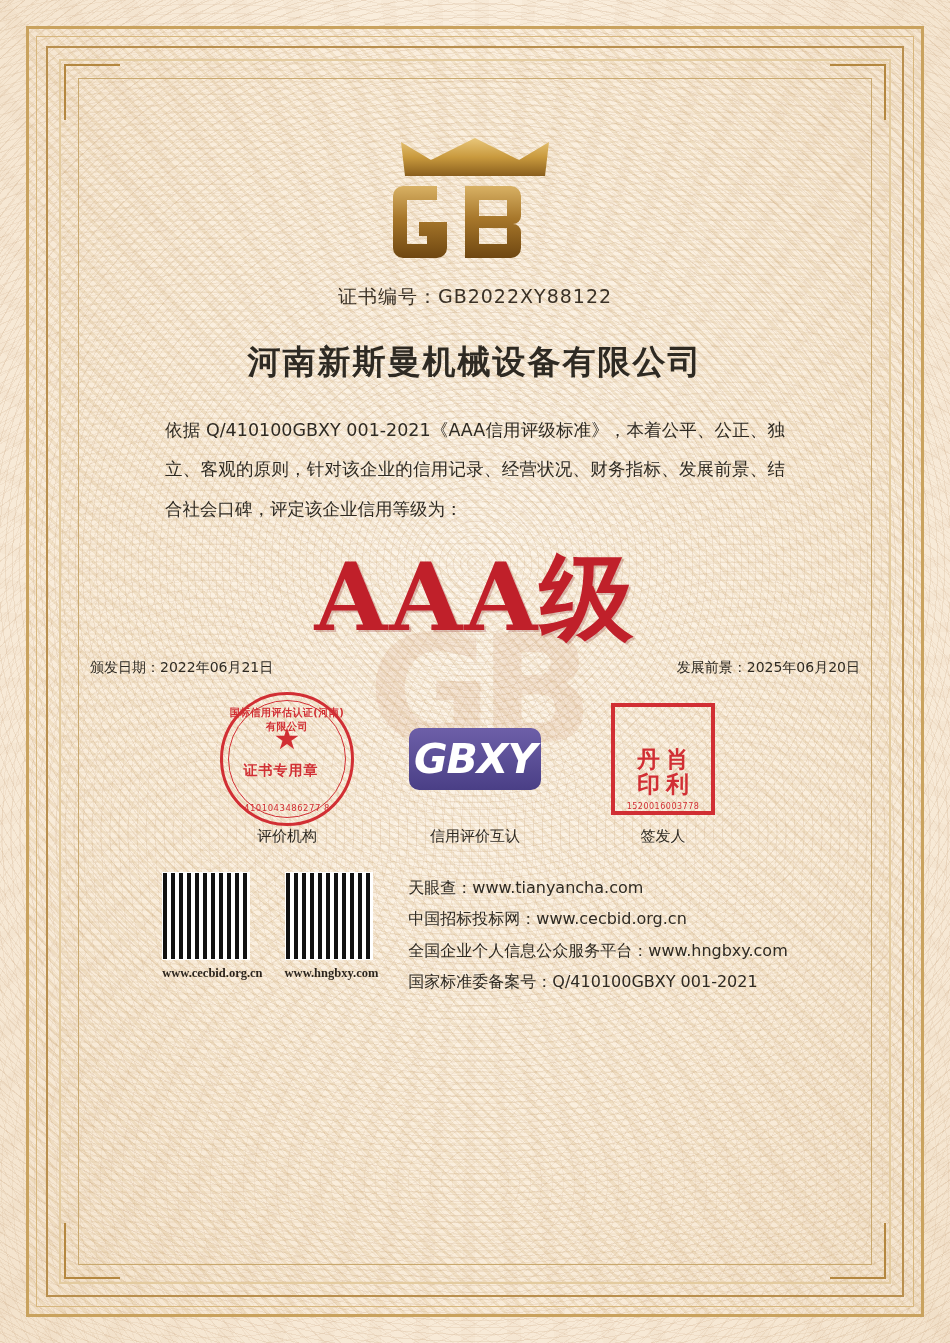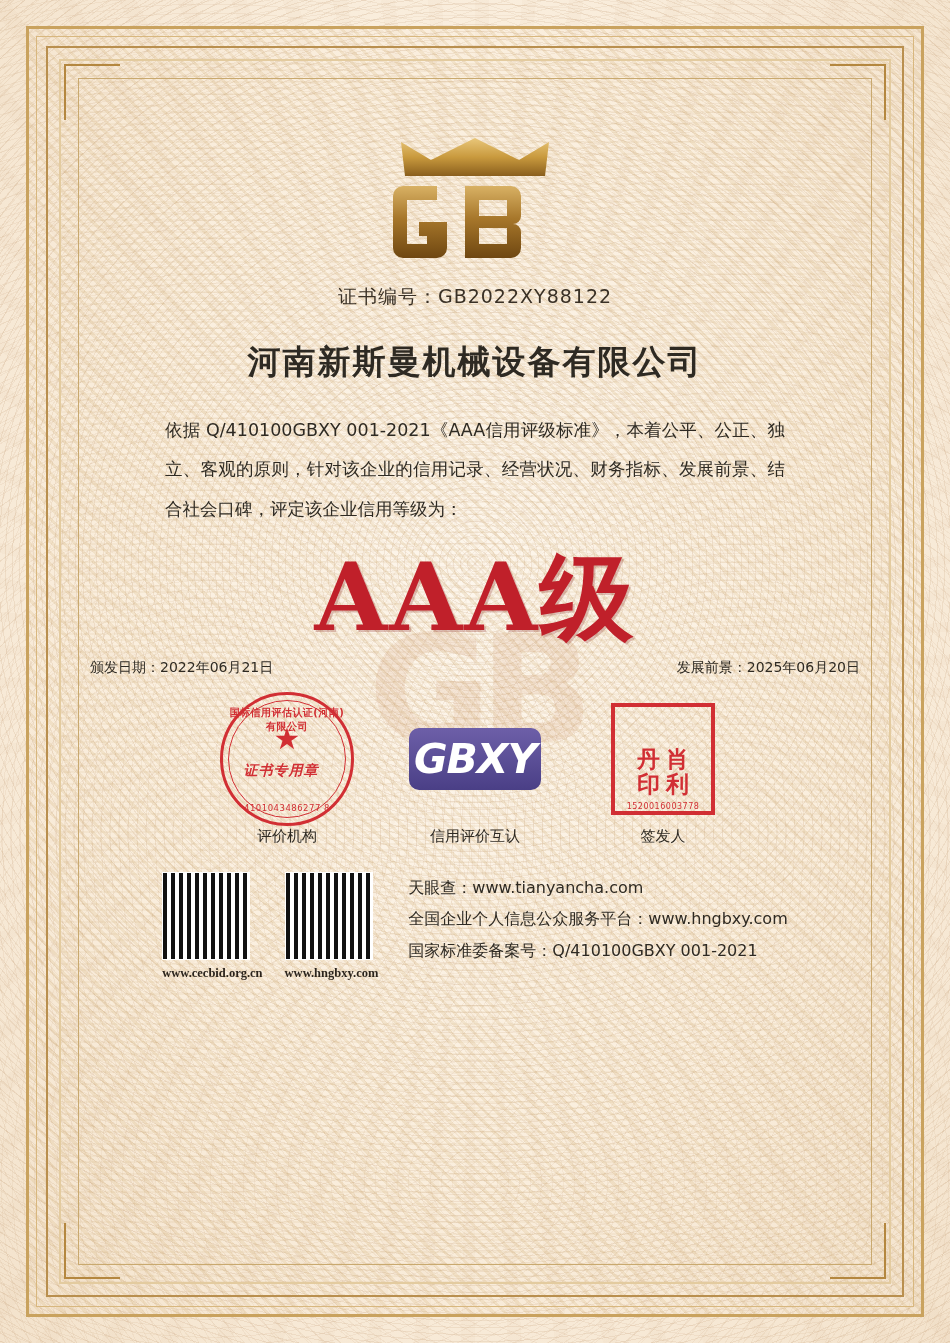"证书专用章" .stamp-mid { font-style: italic -> none }
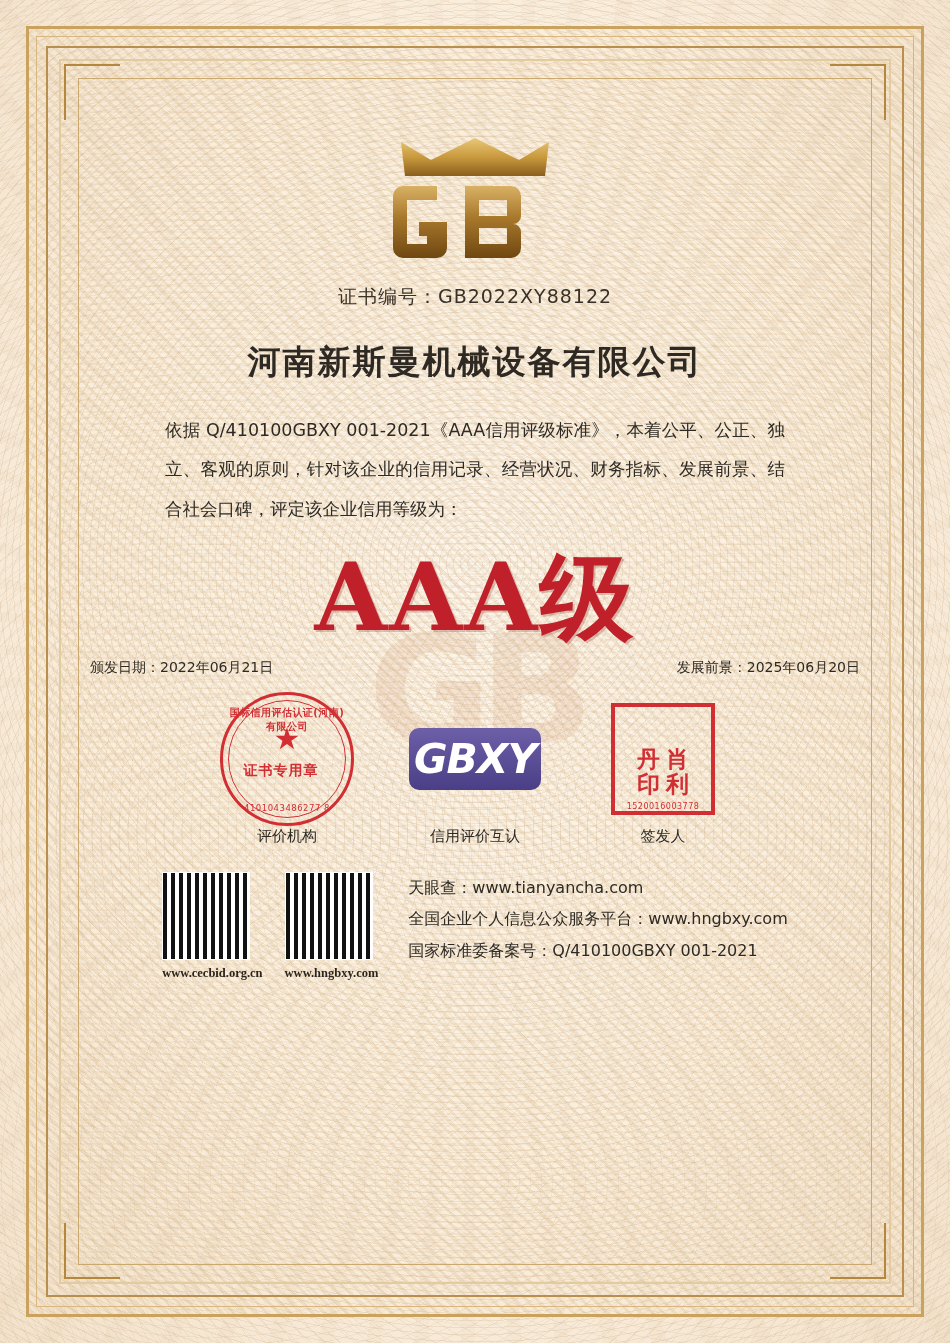"中国招标投标网：www.cecbid.org.cn" div { html: none -> <div>中国招标投标网：www.cecbid.org.cn</div> }
